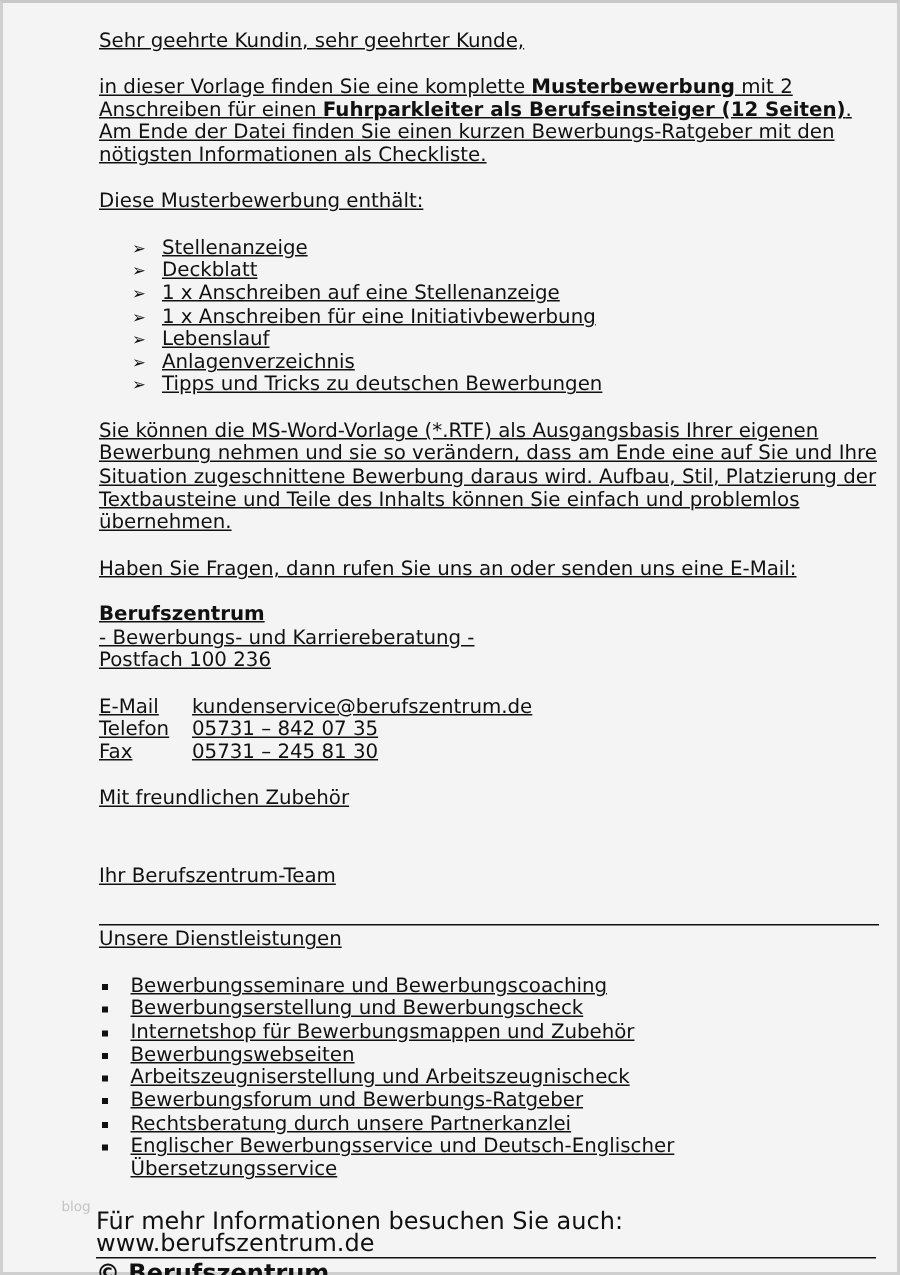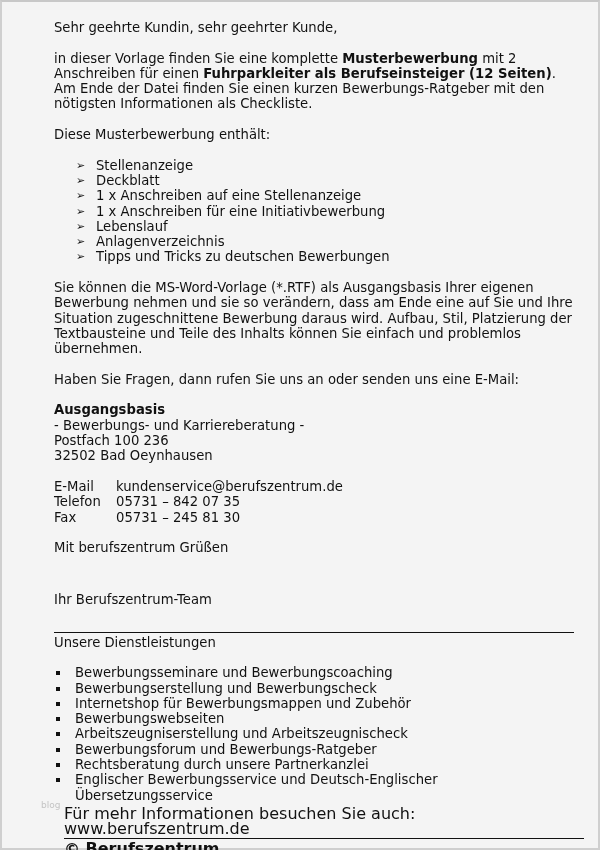"Sehr geehrte Kundin, sehr geehrter" .content { left: 52px -> 64px; text-decoration: none -> underline }
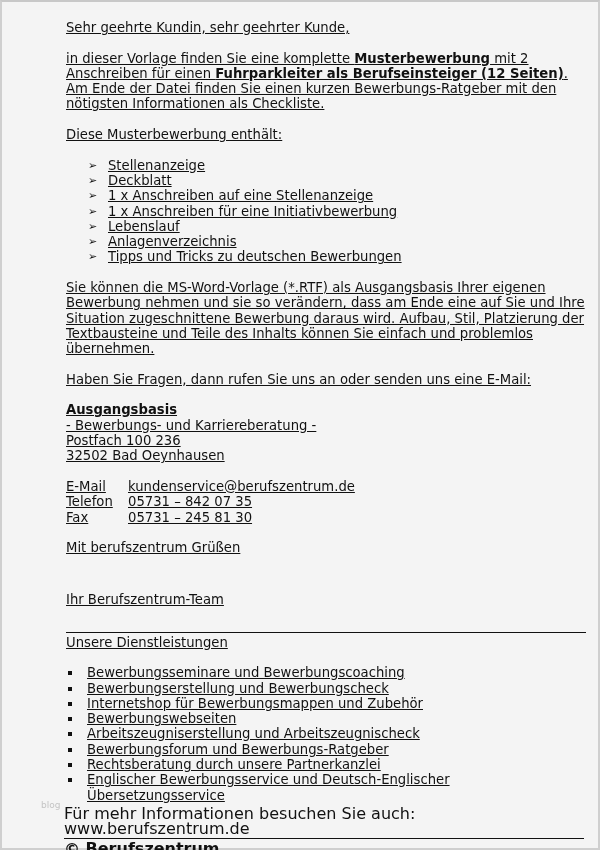"Ausgangsbasis" b { text: Ausgangsbasis -> Berufszentrum }
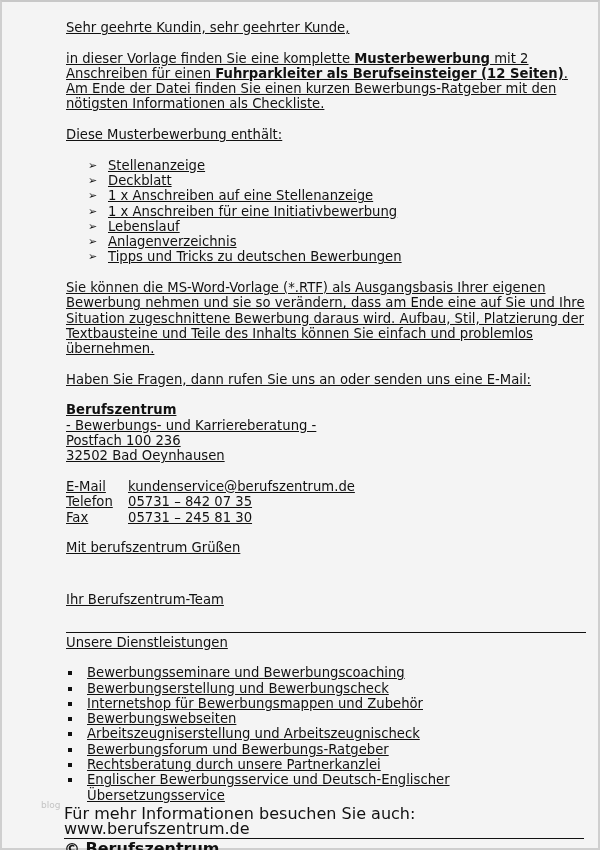"32502 Bad Oeynhausen" div { html: <div>32502 Bad Oeynhausen</div> -> none }
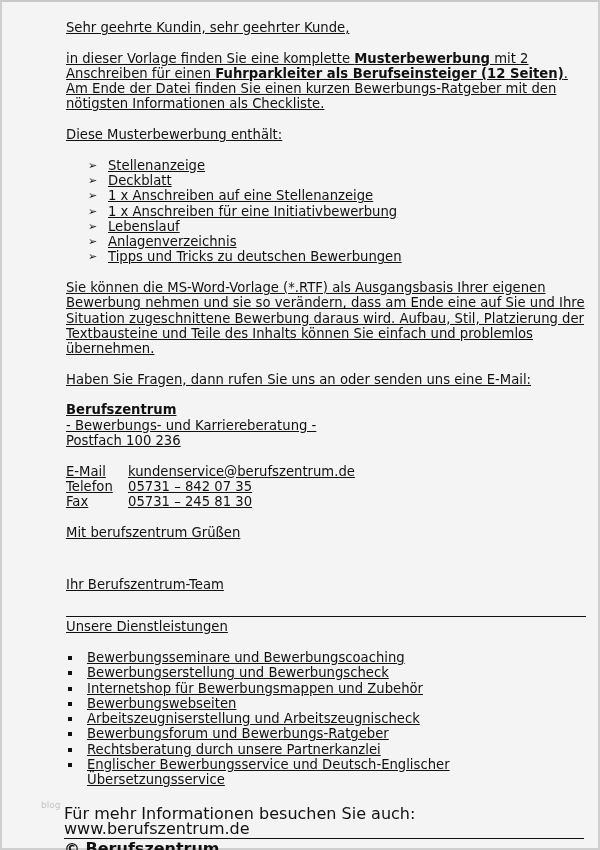"Mit berufszentrum Grüßen" p.para { text: berufszentrum Grüßen -> freundlichen Zubehör }
